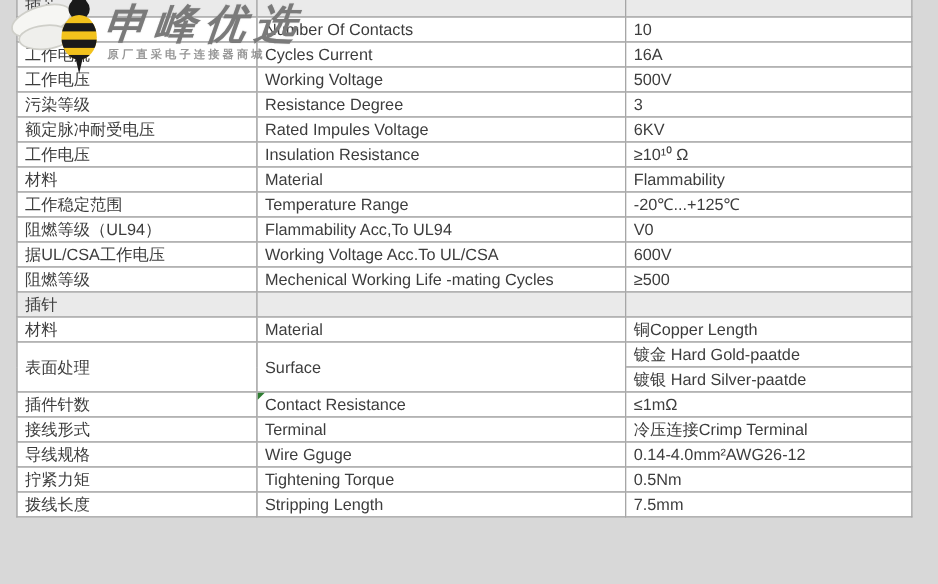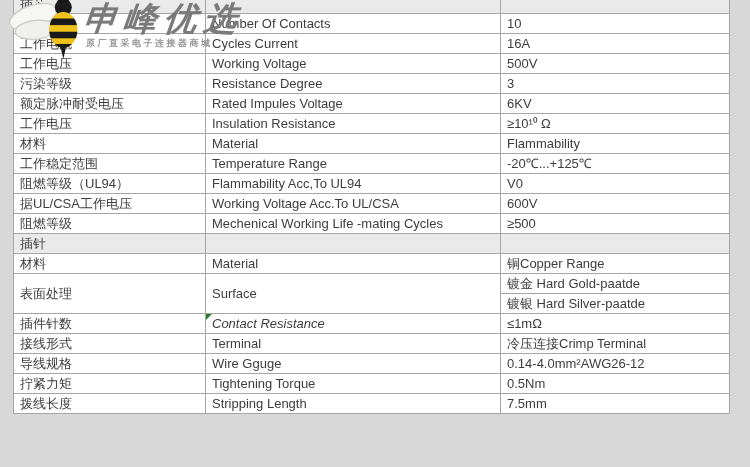"铜Copper Range" td { text: Range -> Length }
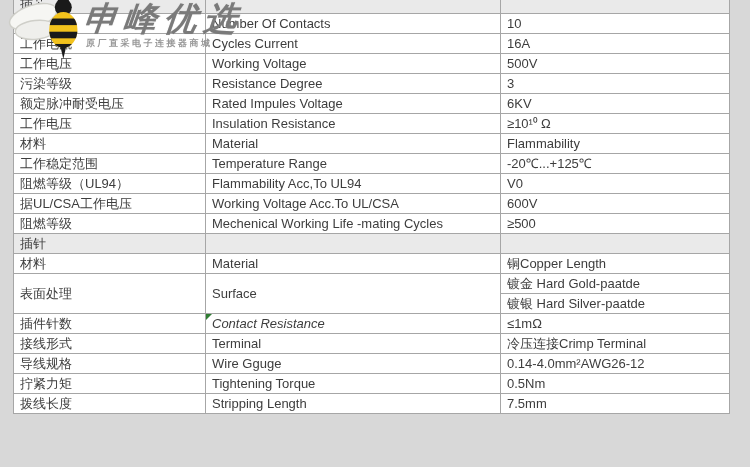"Contact Resistance" td.has-marker { font-style: italic -> none }
